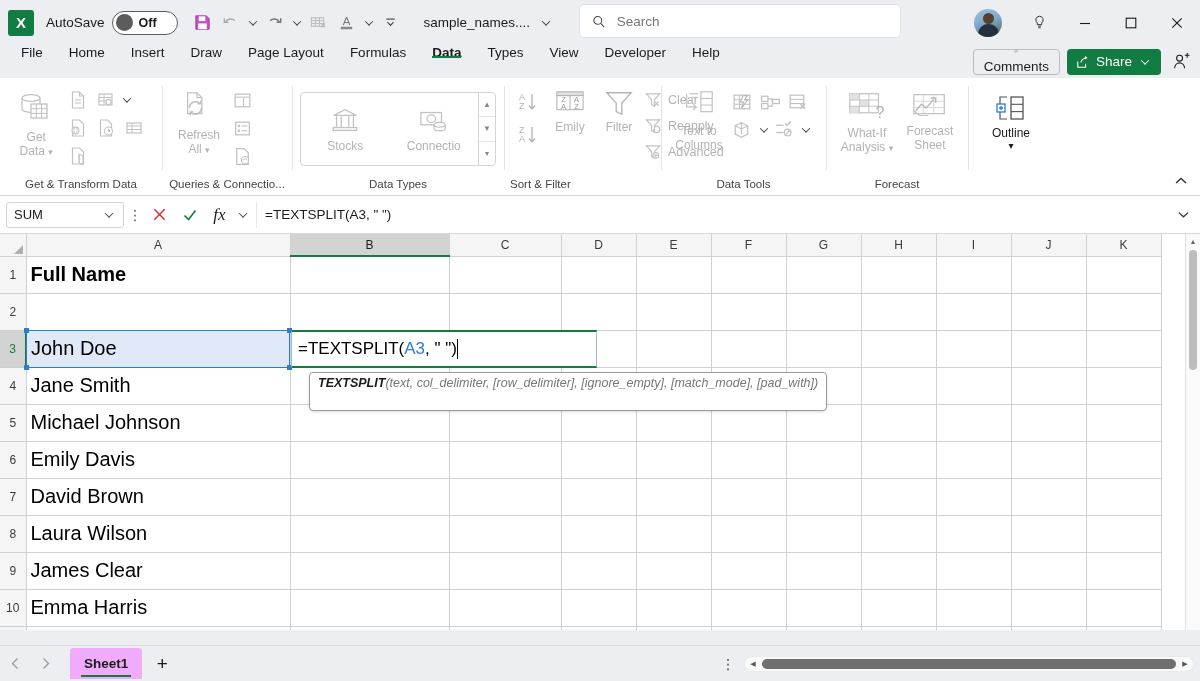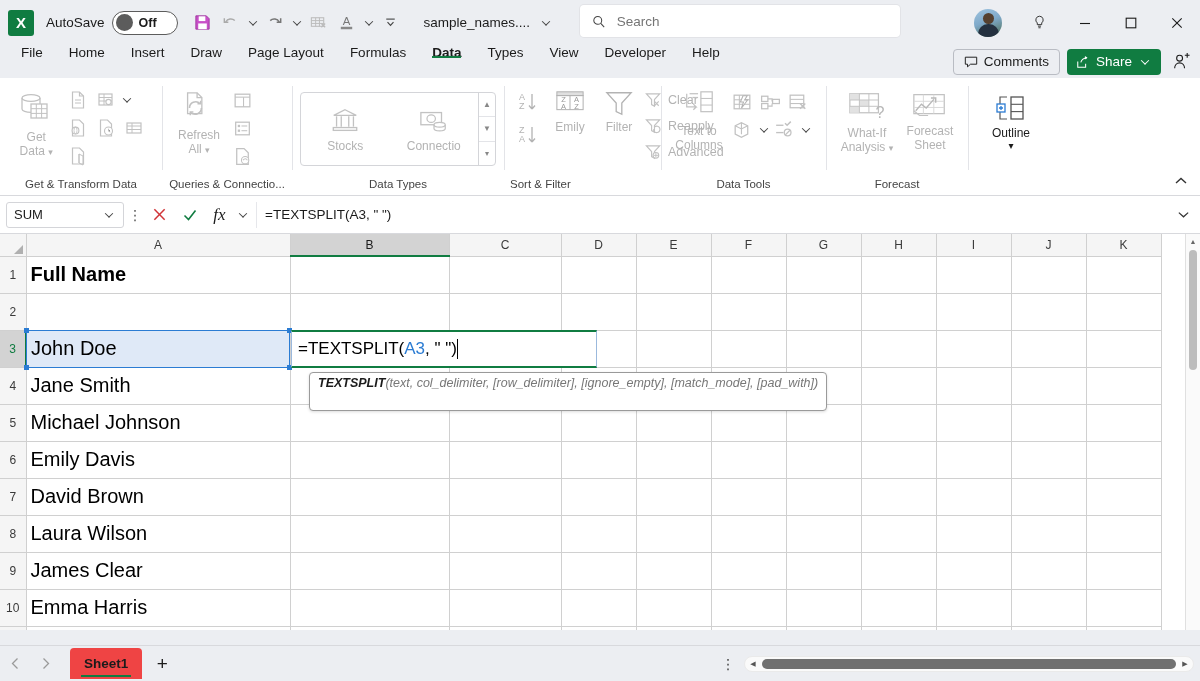"Comments" .comments-btn { flex-direction: none -> column }
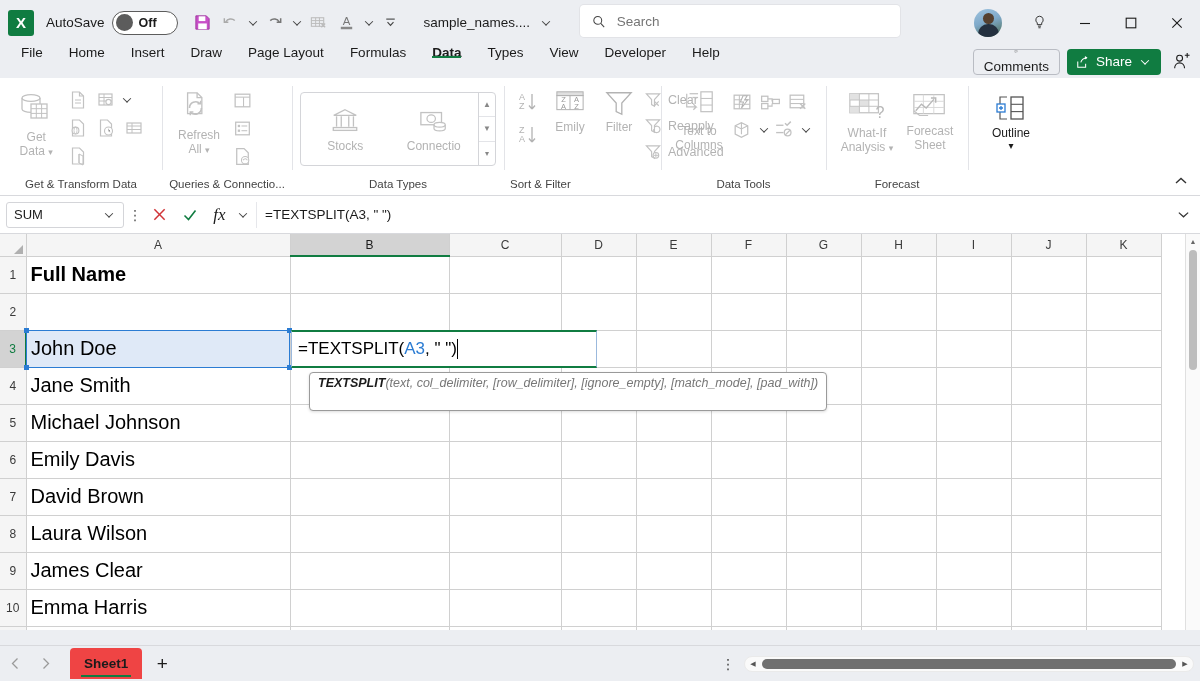"Sheet1" .sheet-tab { background: #ef4444 -> #f0abfc }
